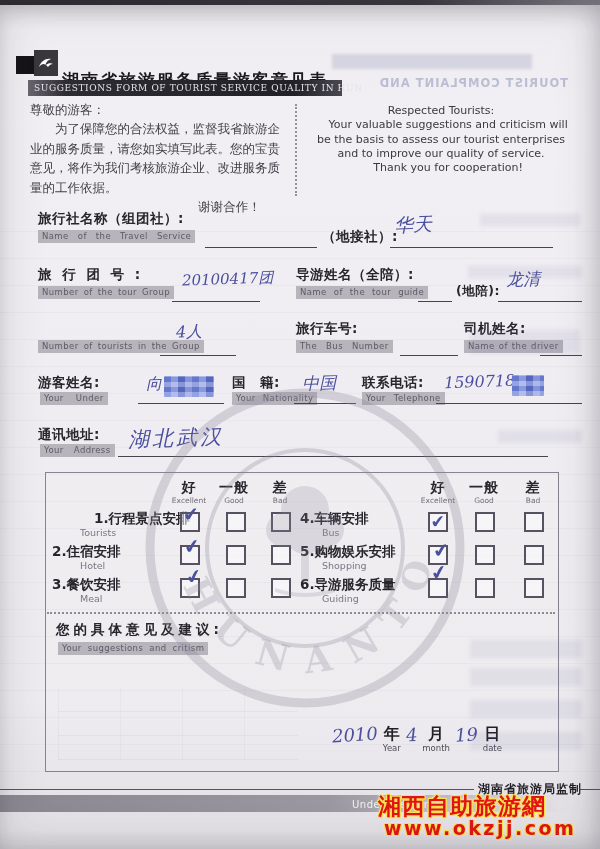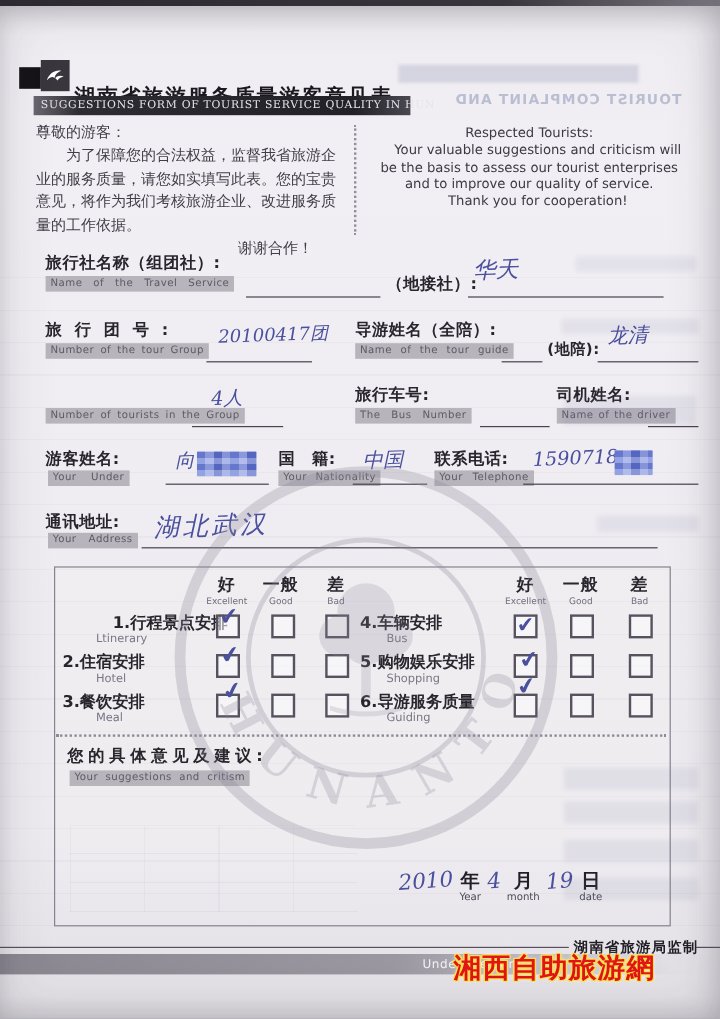"Ltinerary" div.item-en { text: Ltinerary -> Tourists }
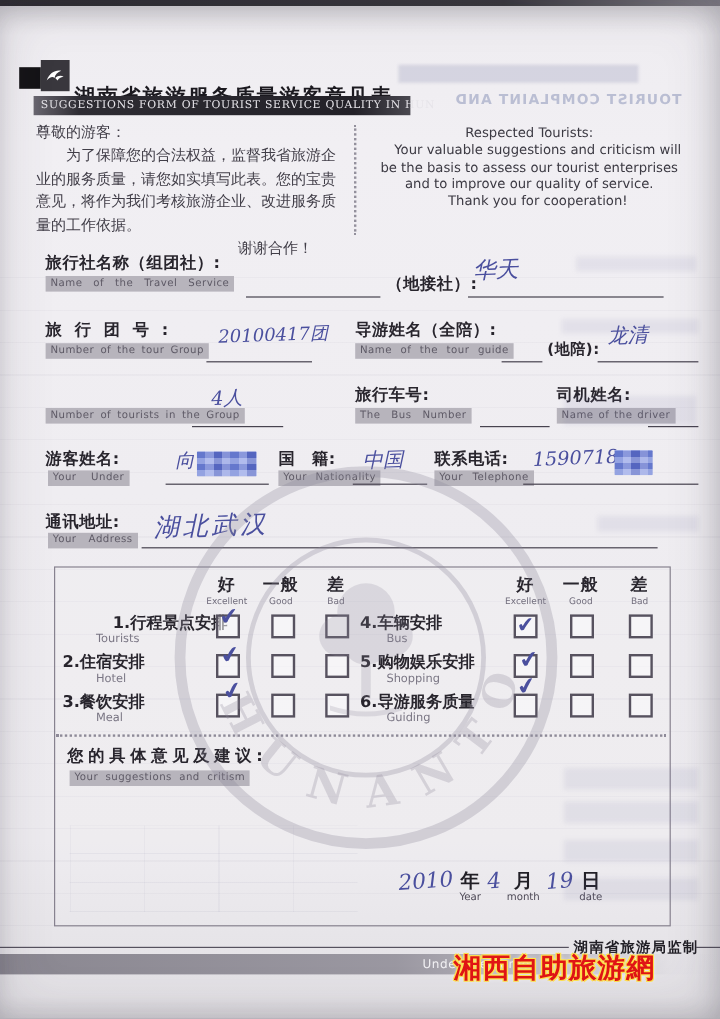"www.okzjj.com" div.redmark { html: none -> <div>www.okzjj.com</div> }
